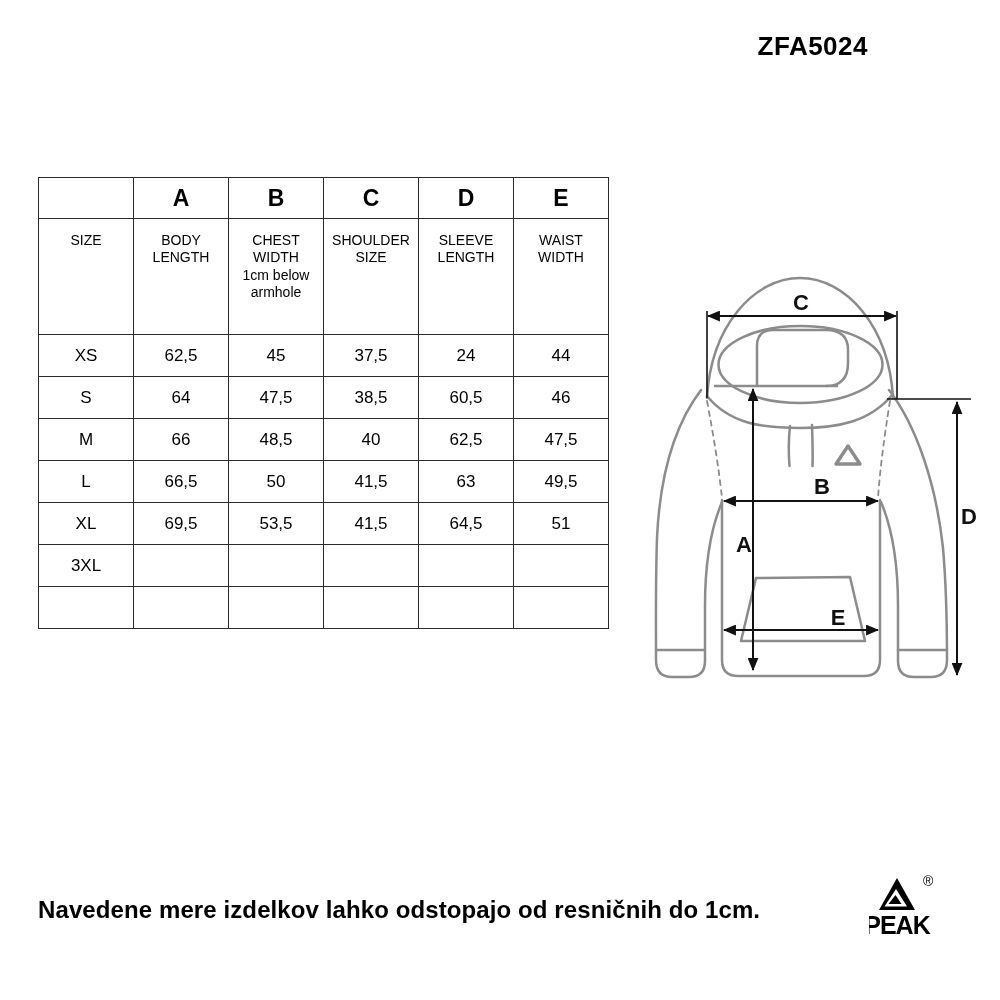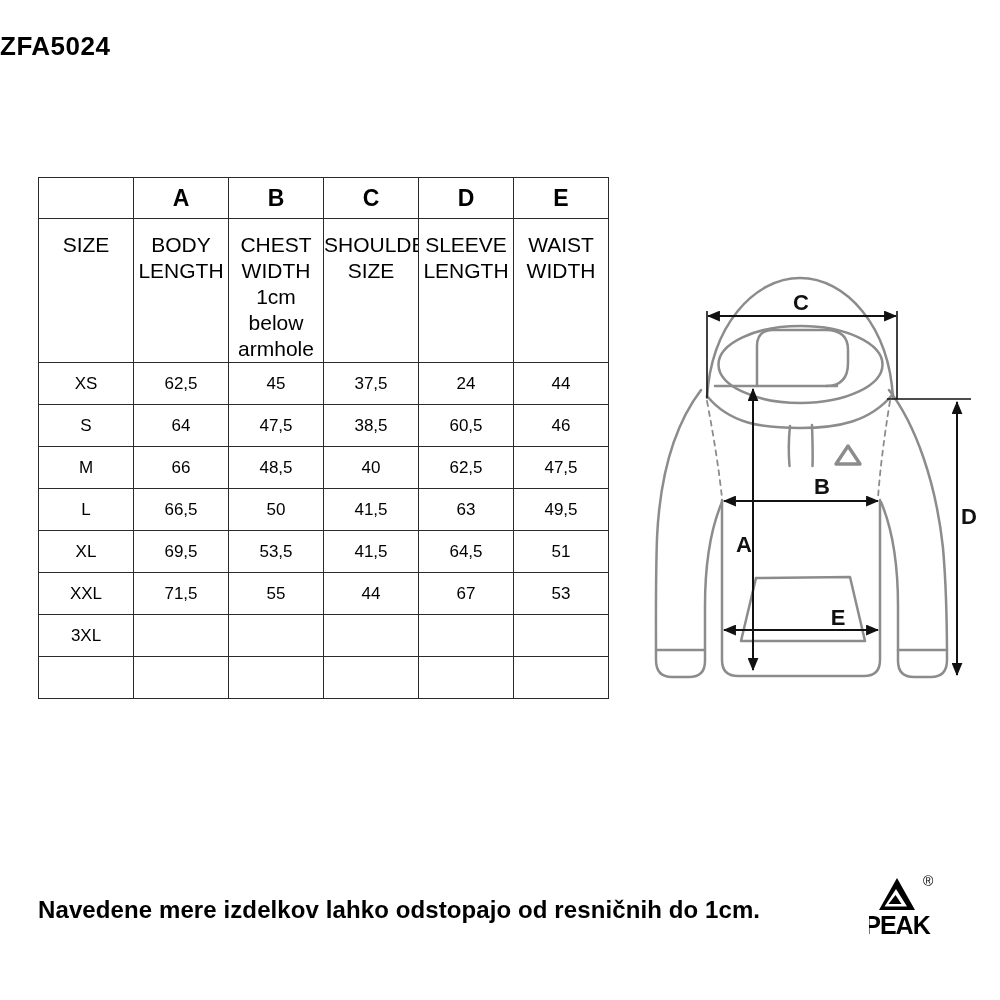"ZFA5024" .page-title { text-align: left -> right }
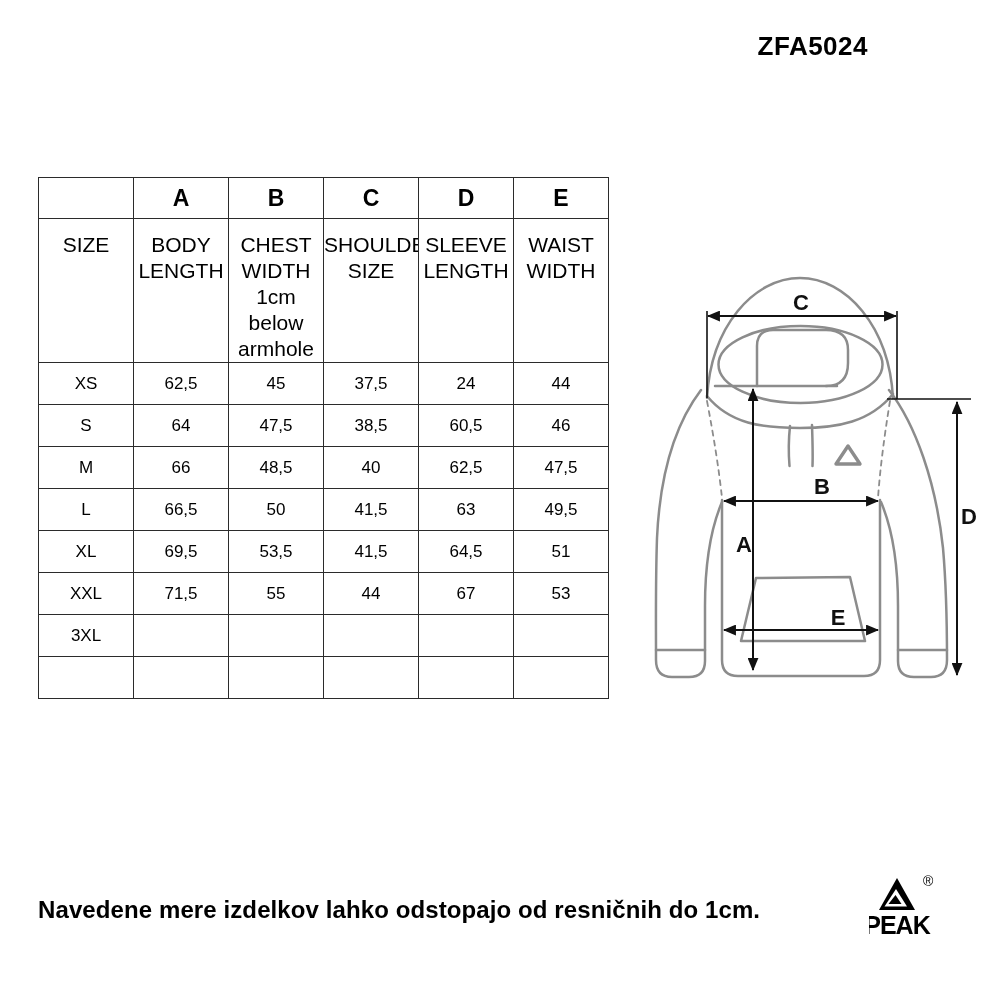"SIZE" tr.lbl-row td { font-size: 21px -> 14px }
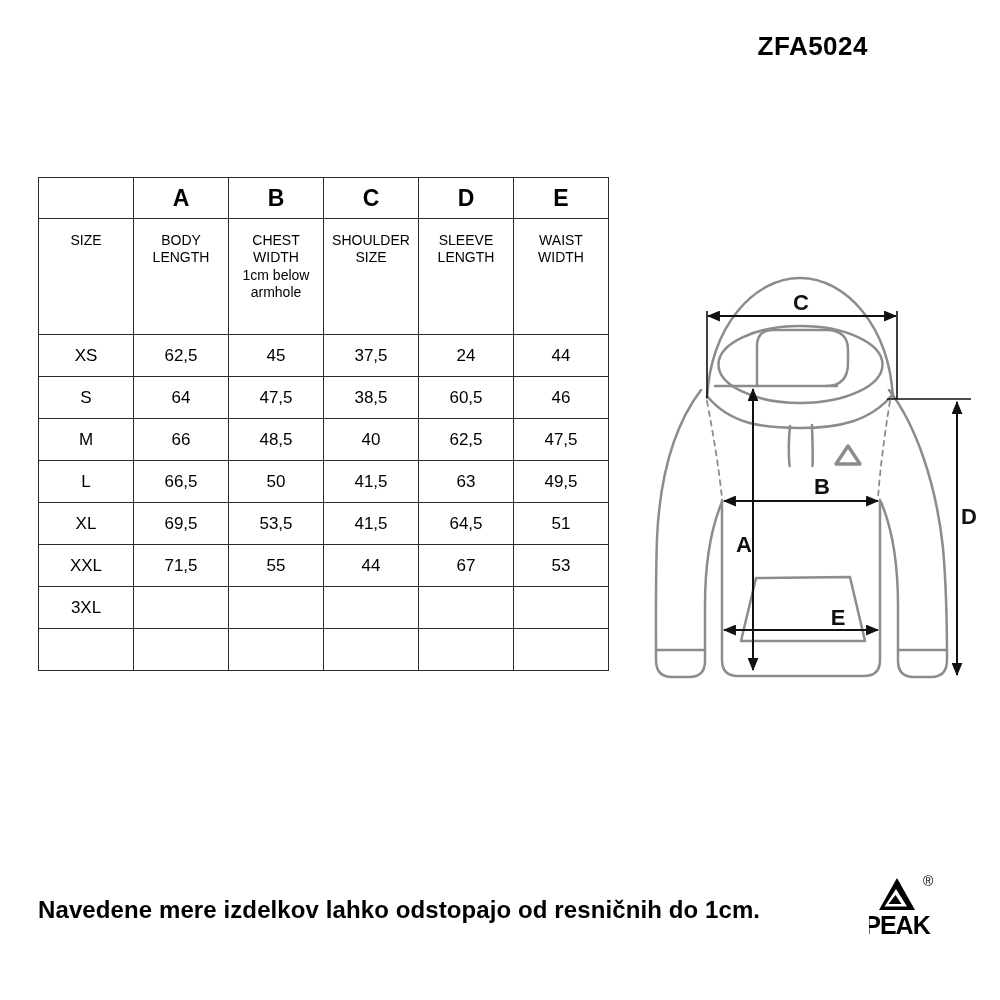"XXL" tr.data-row { html: <tr> <td>XXL</td> <td>71,5</td> <td>55</td> <td>44</td> <td>67</td> <td>53</td> </tr> -> none }
